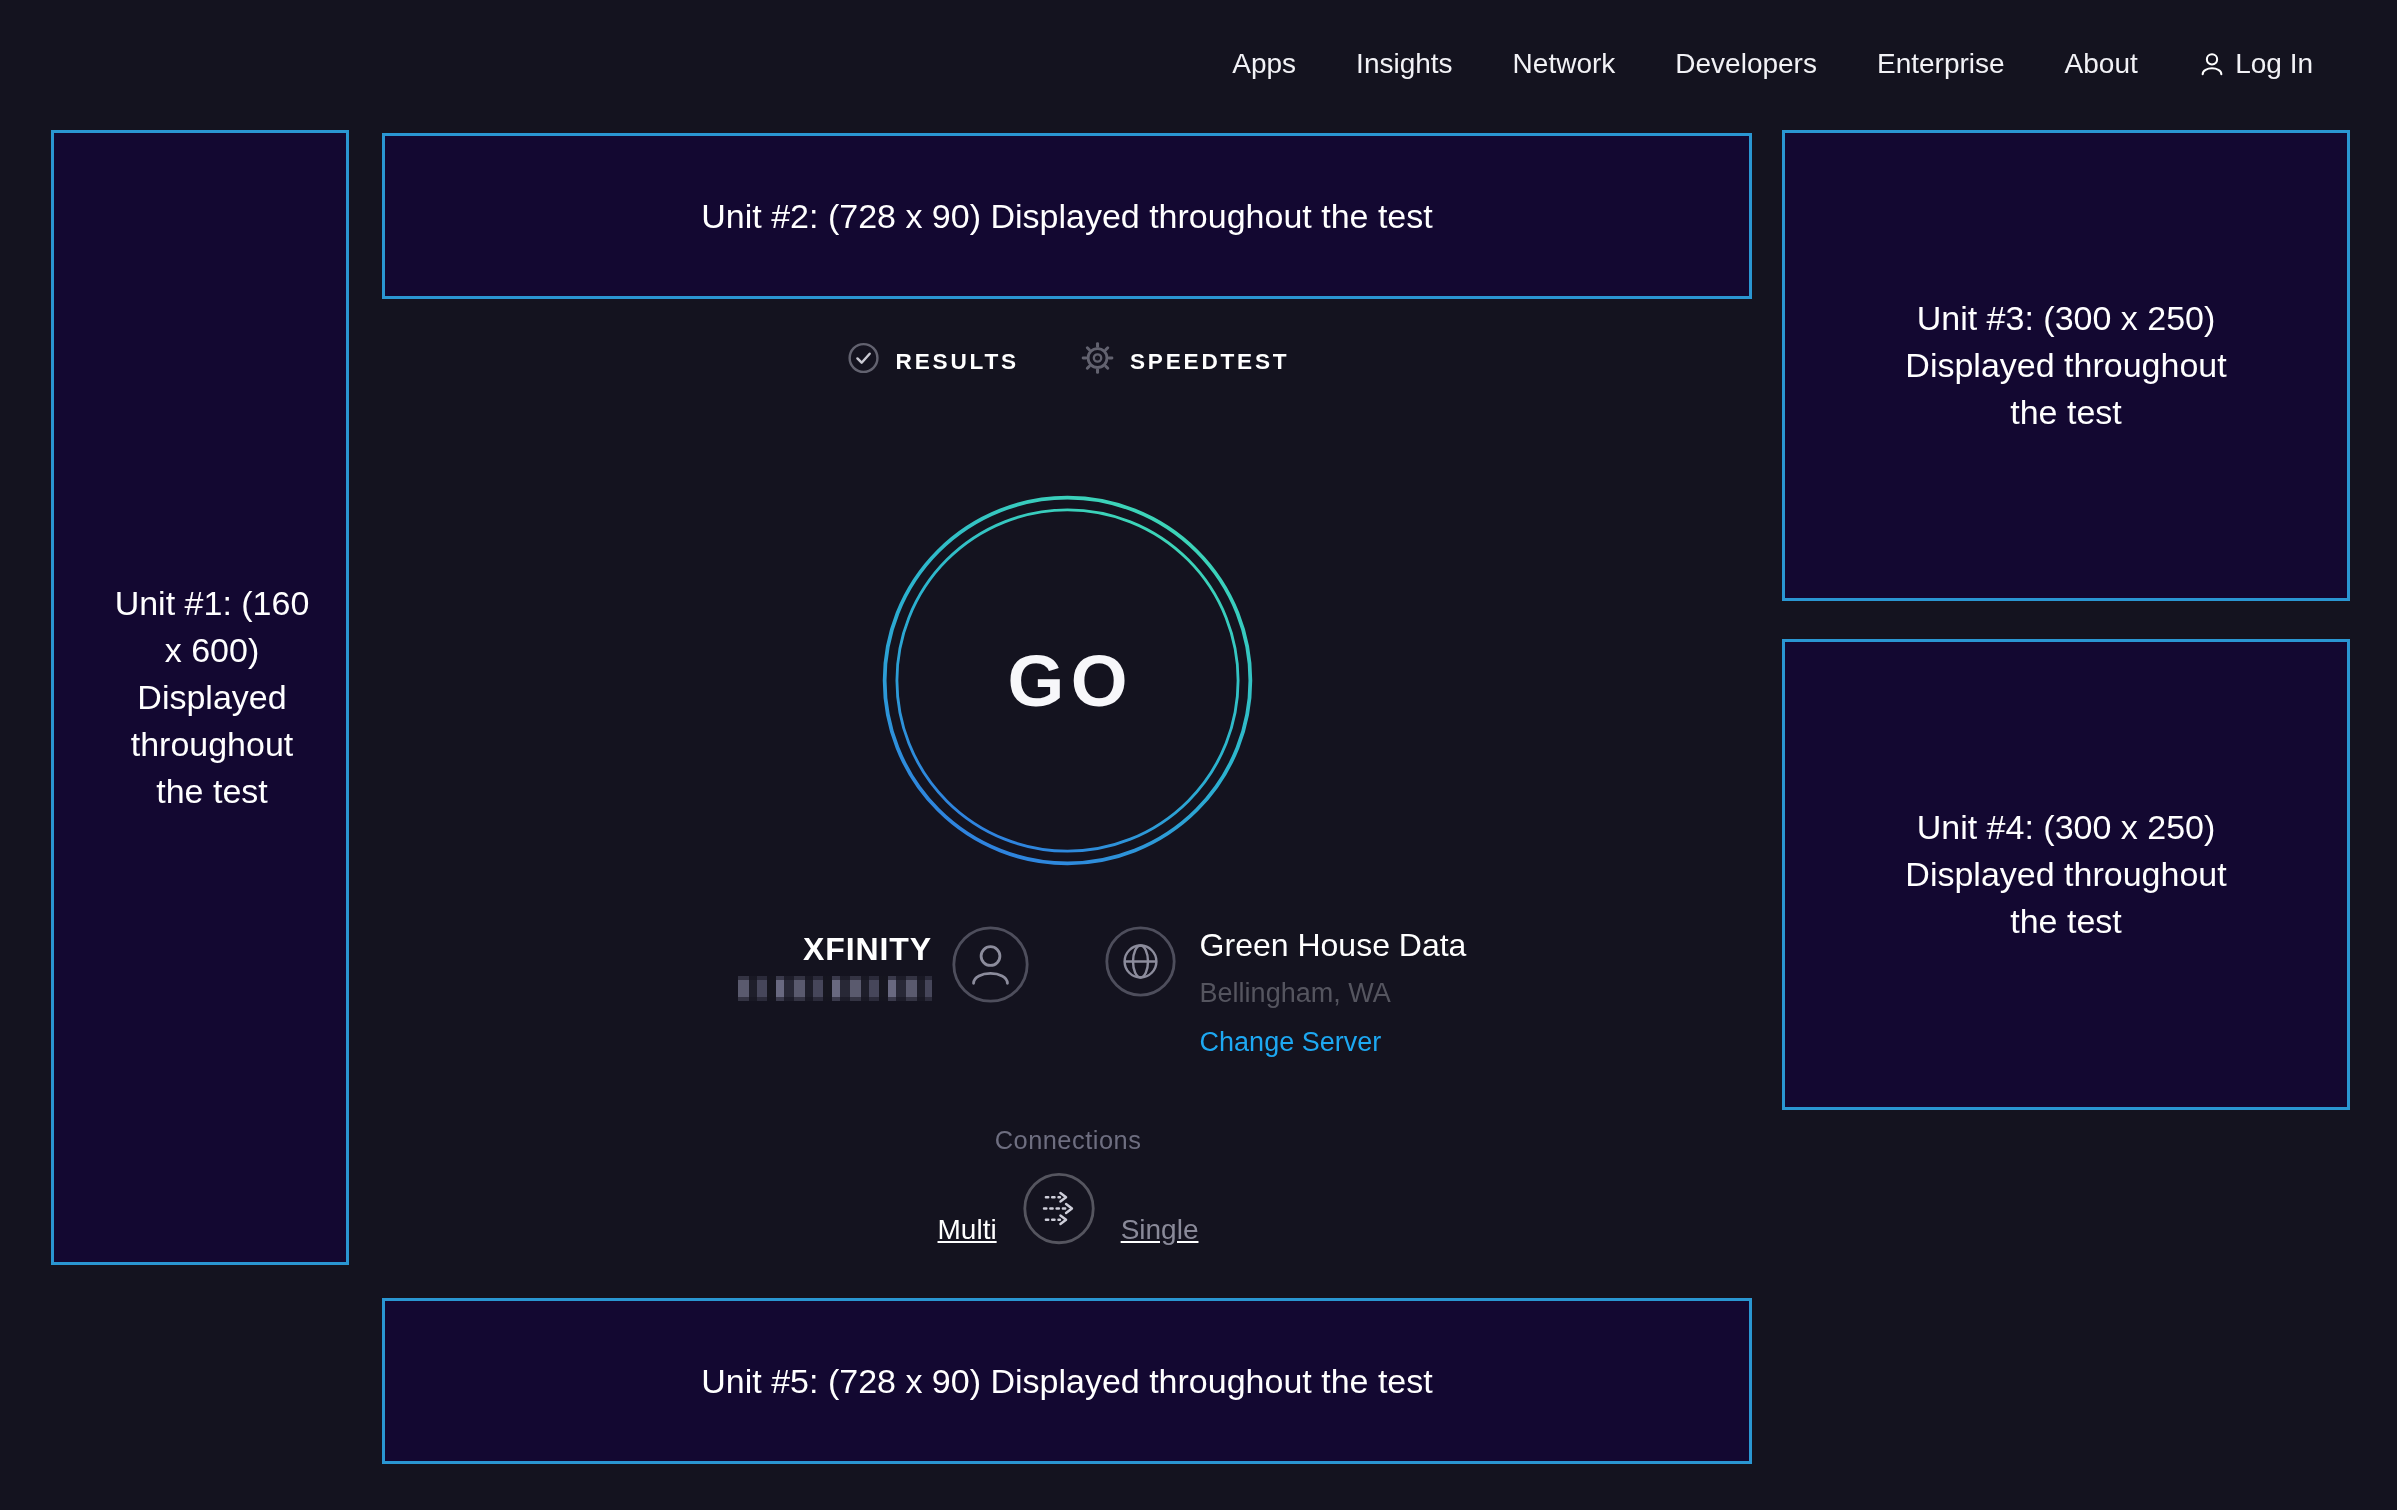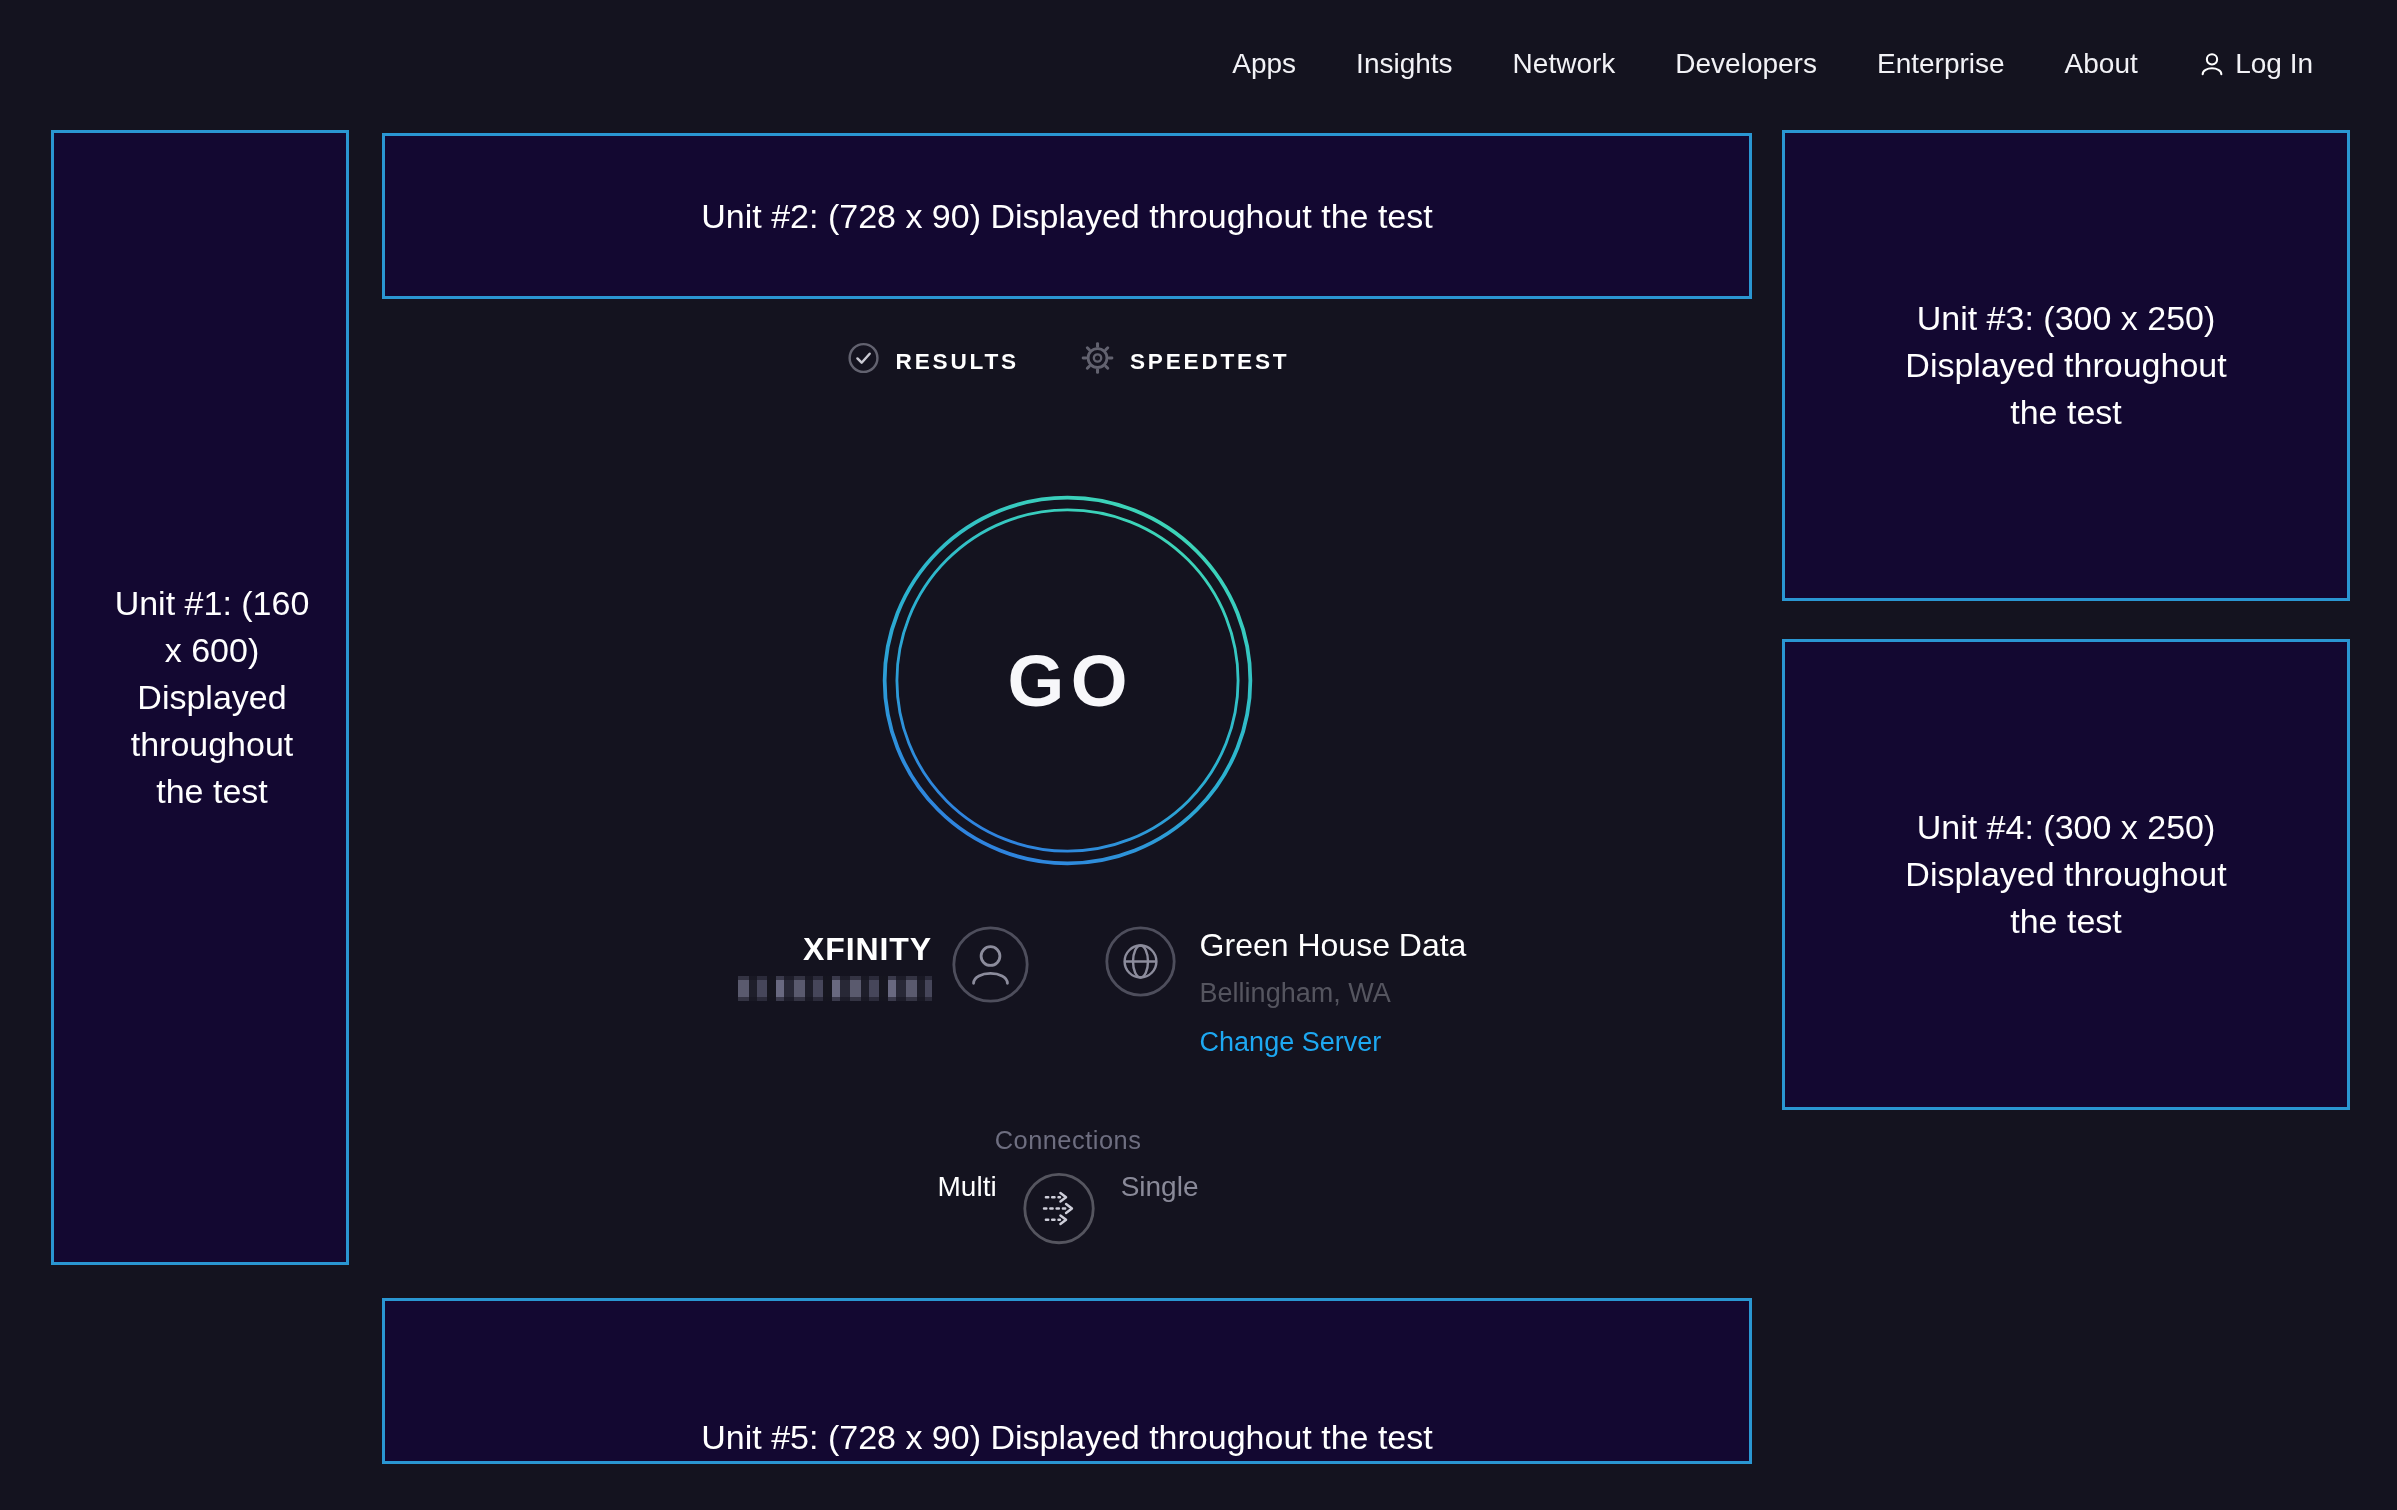"Multi" .conn-row { align-items: flex-start -> flex-end; text-decoration: none -> underline }
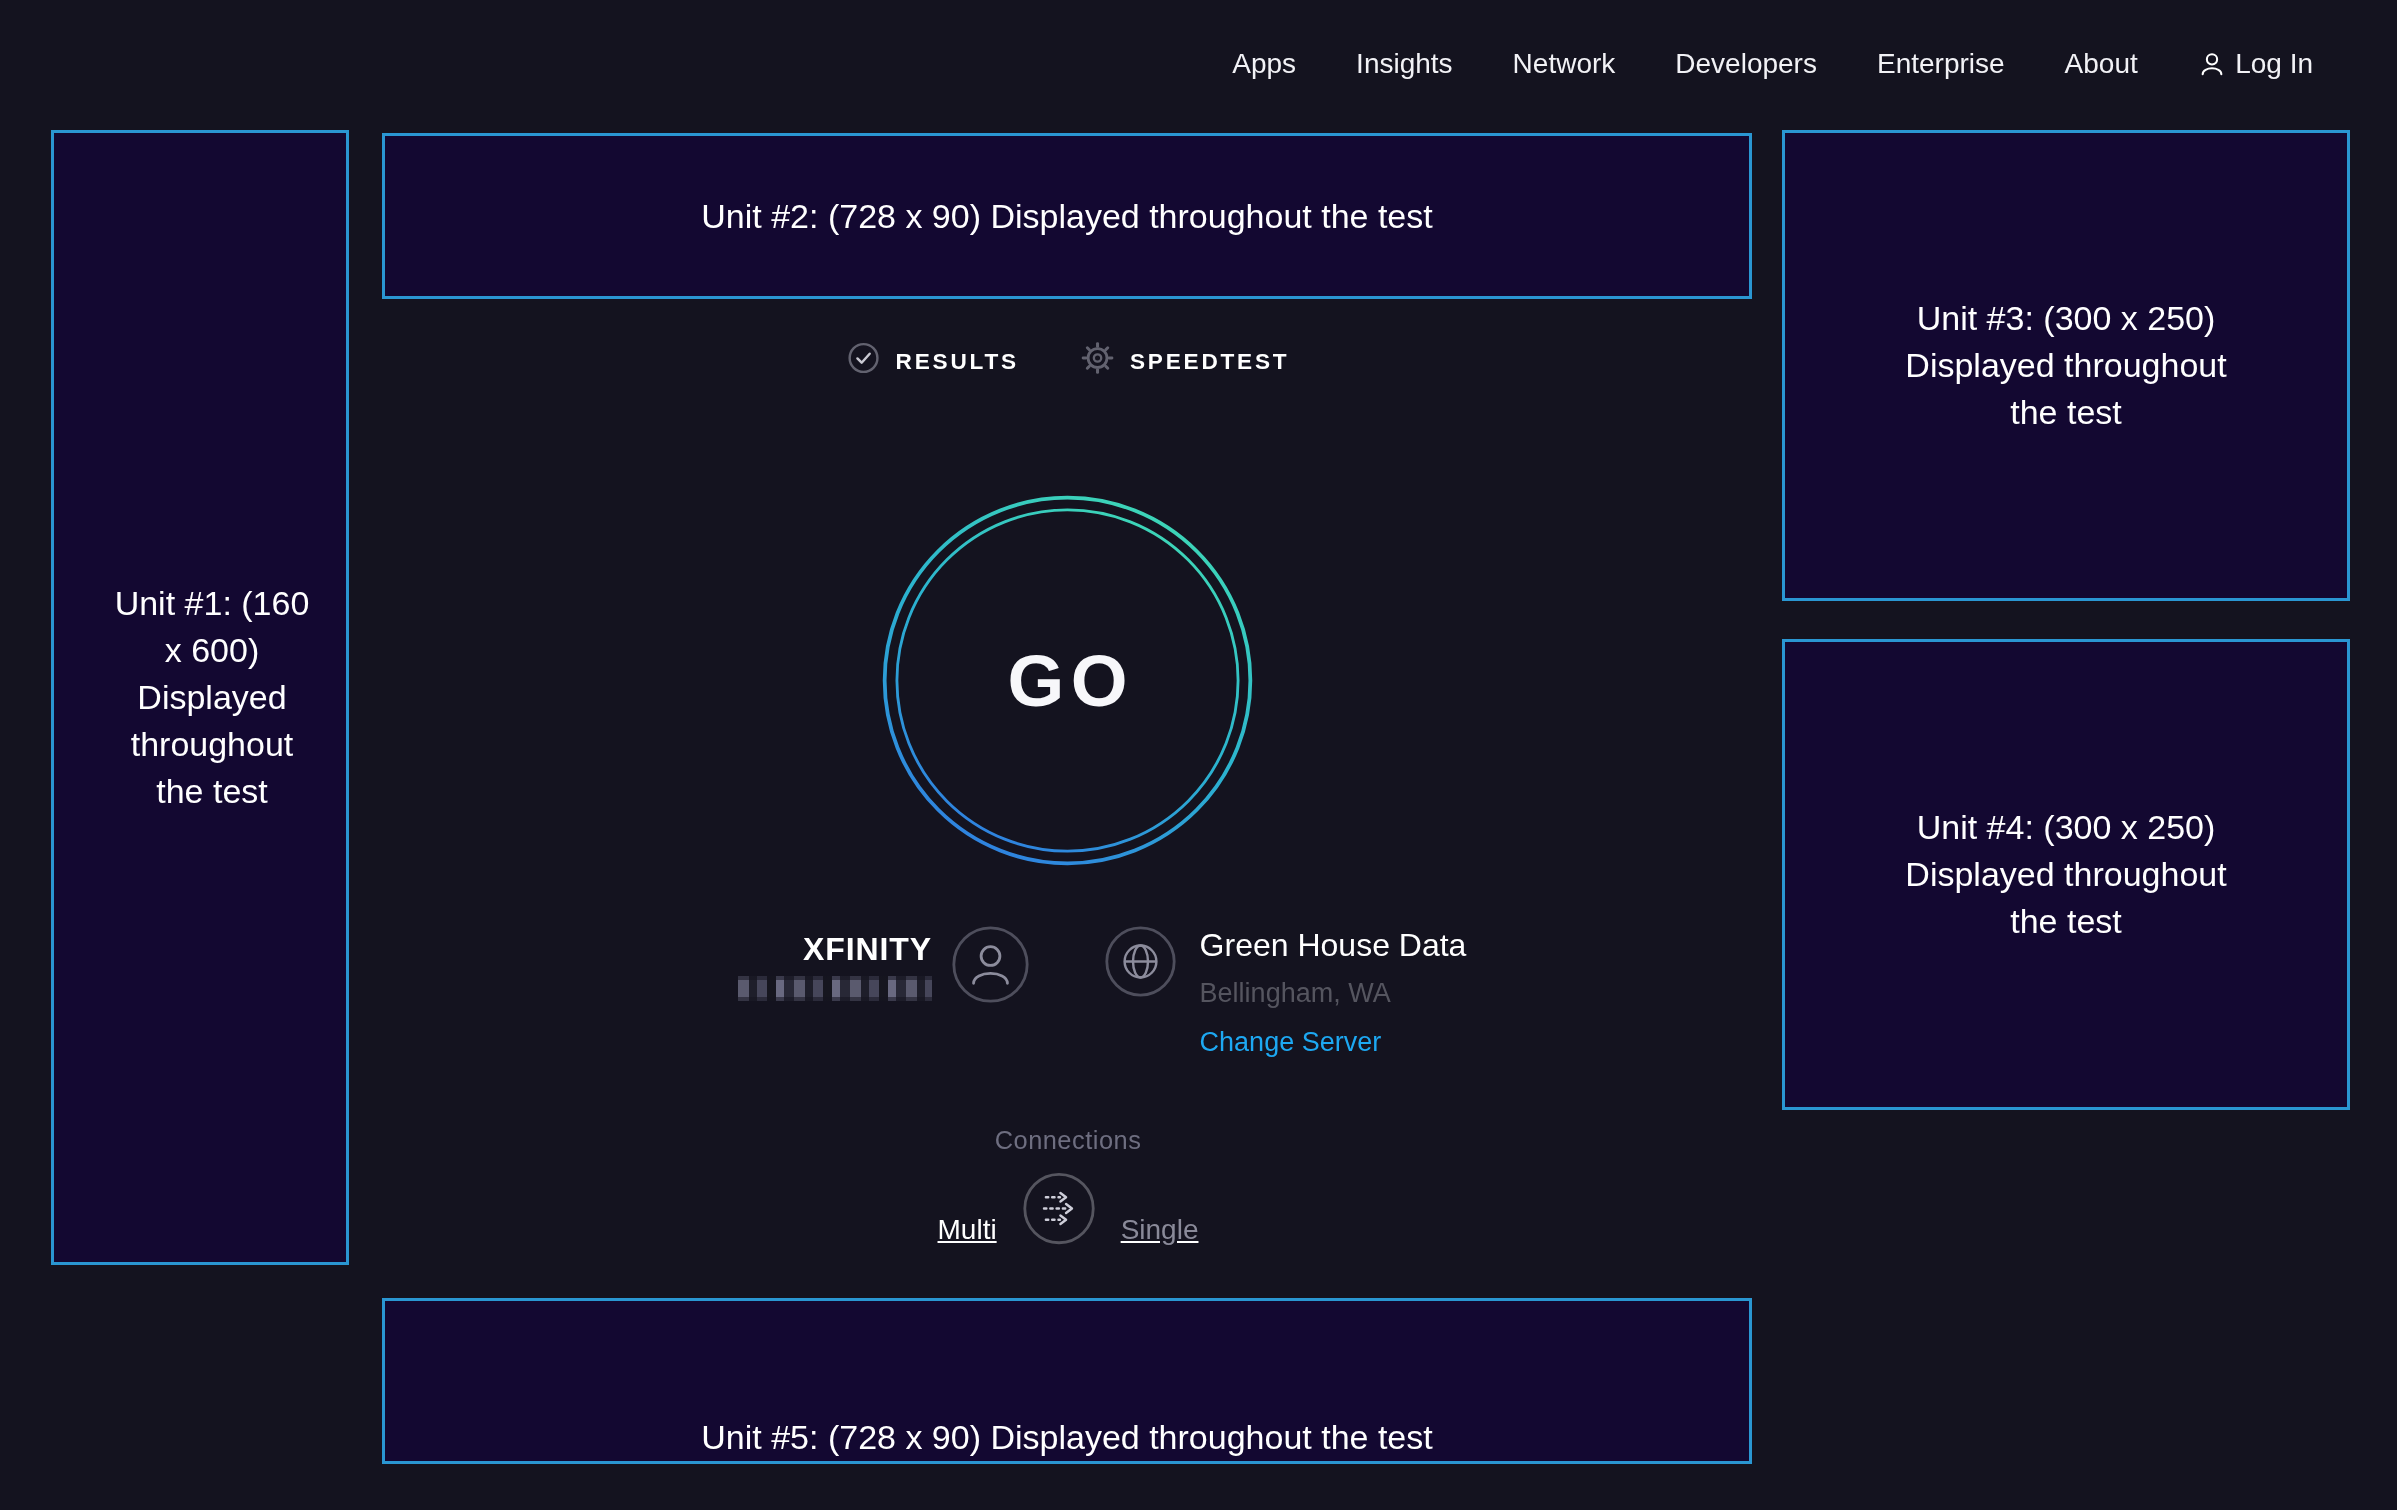"Unit #5: (728 x 90)" .ad5 { align-items: flex-end -> none }
